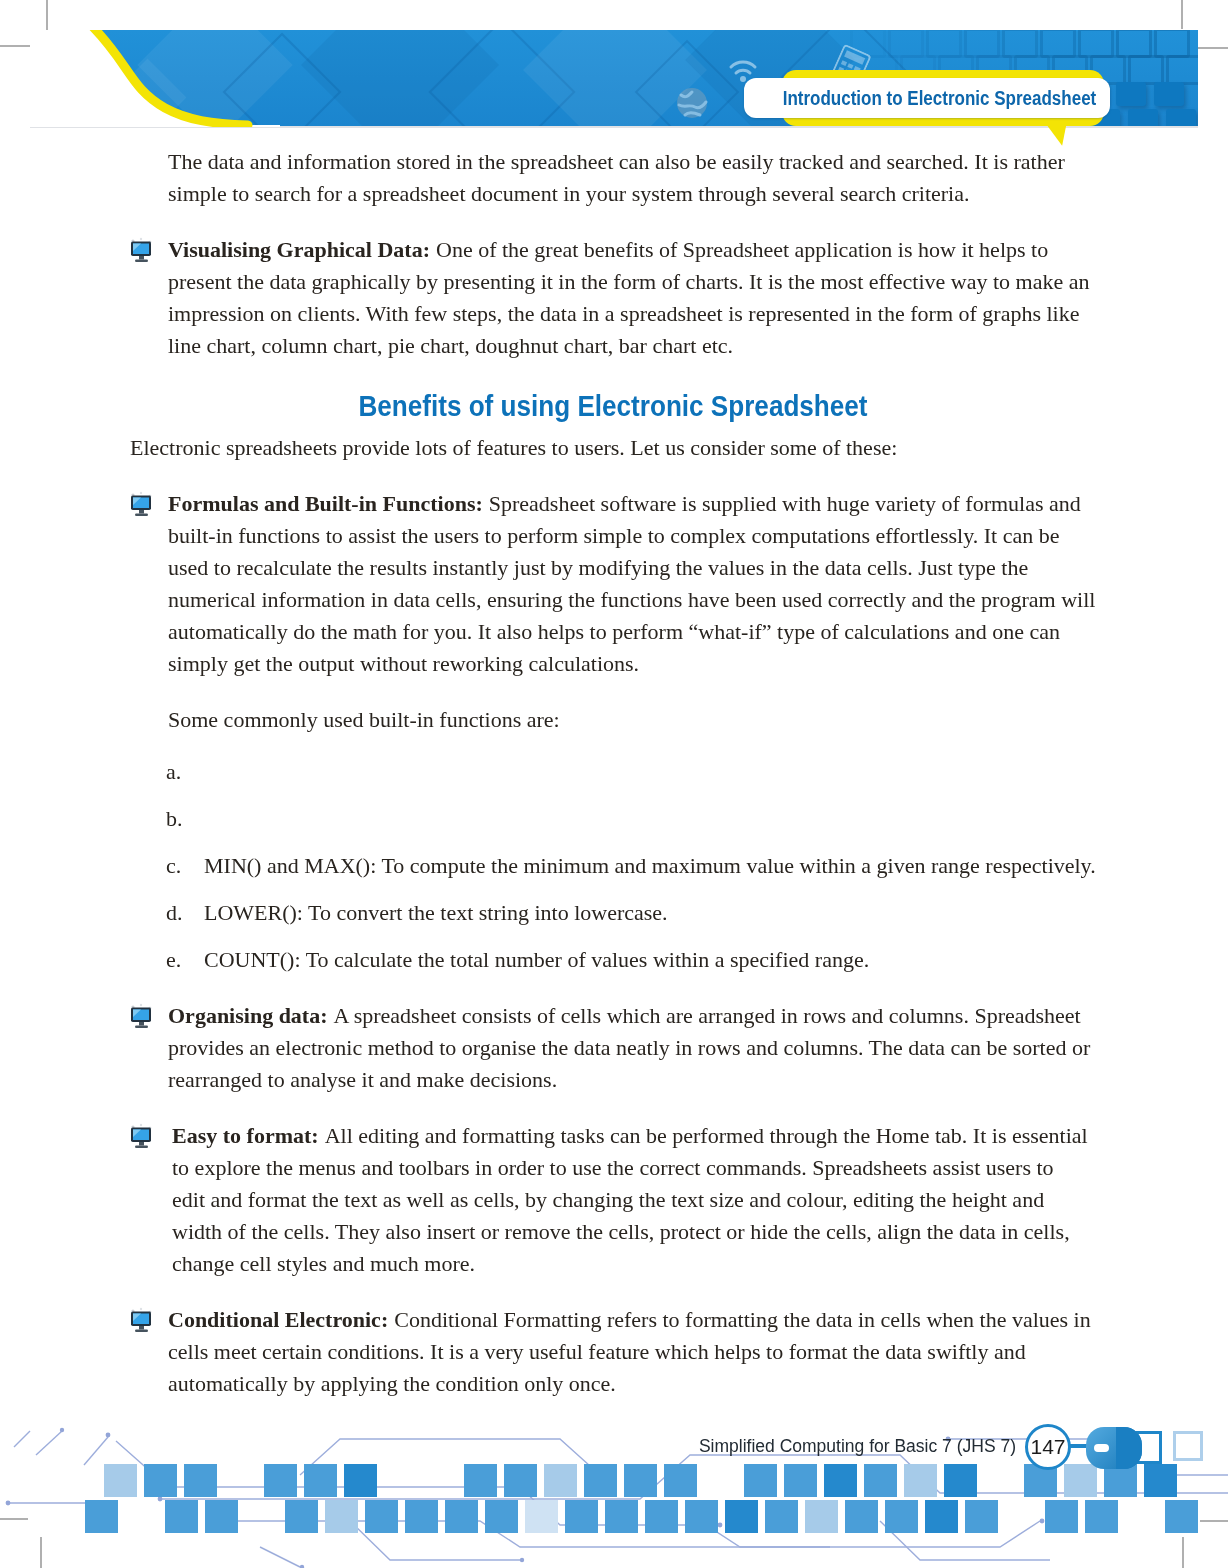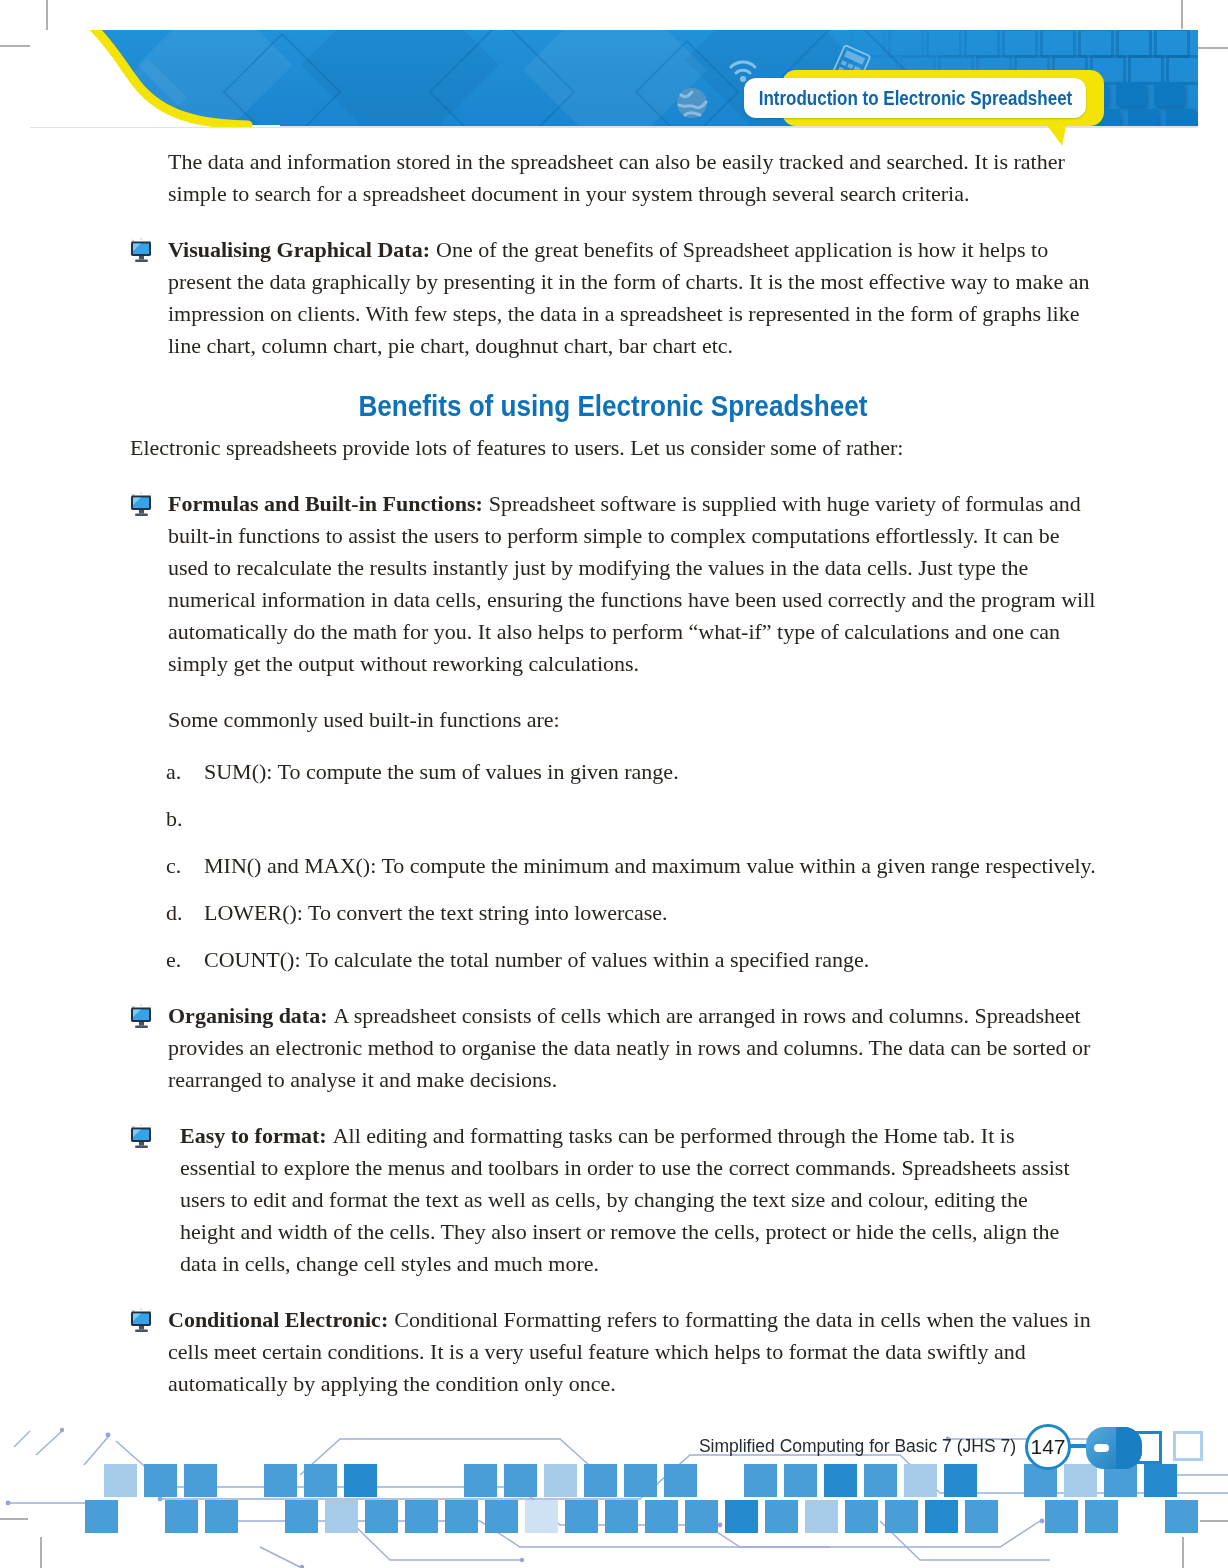"Introduction to Electronic Spreadsheet" .badge-white { padding-left: none -> 24px }
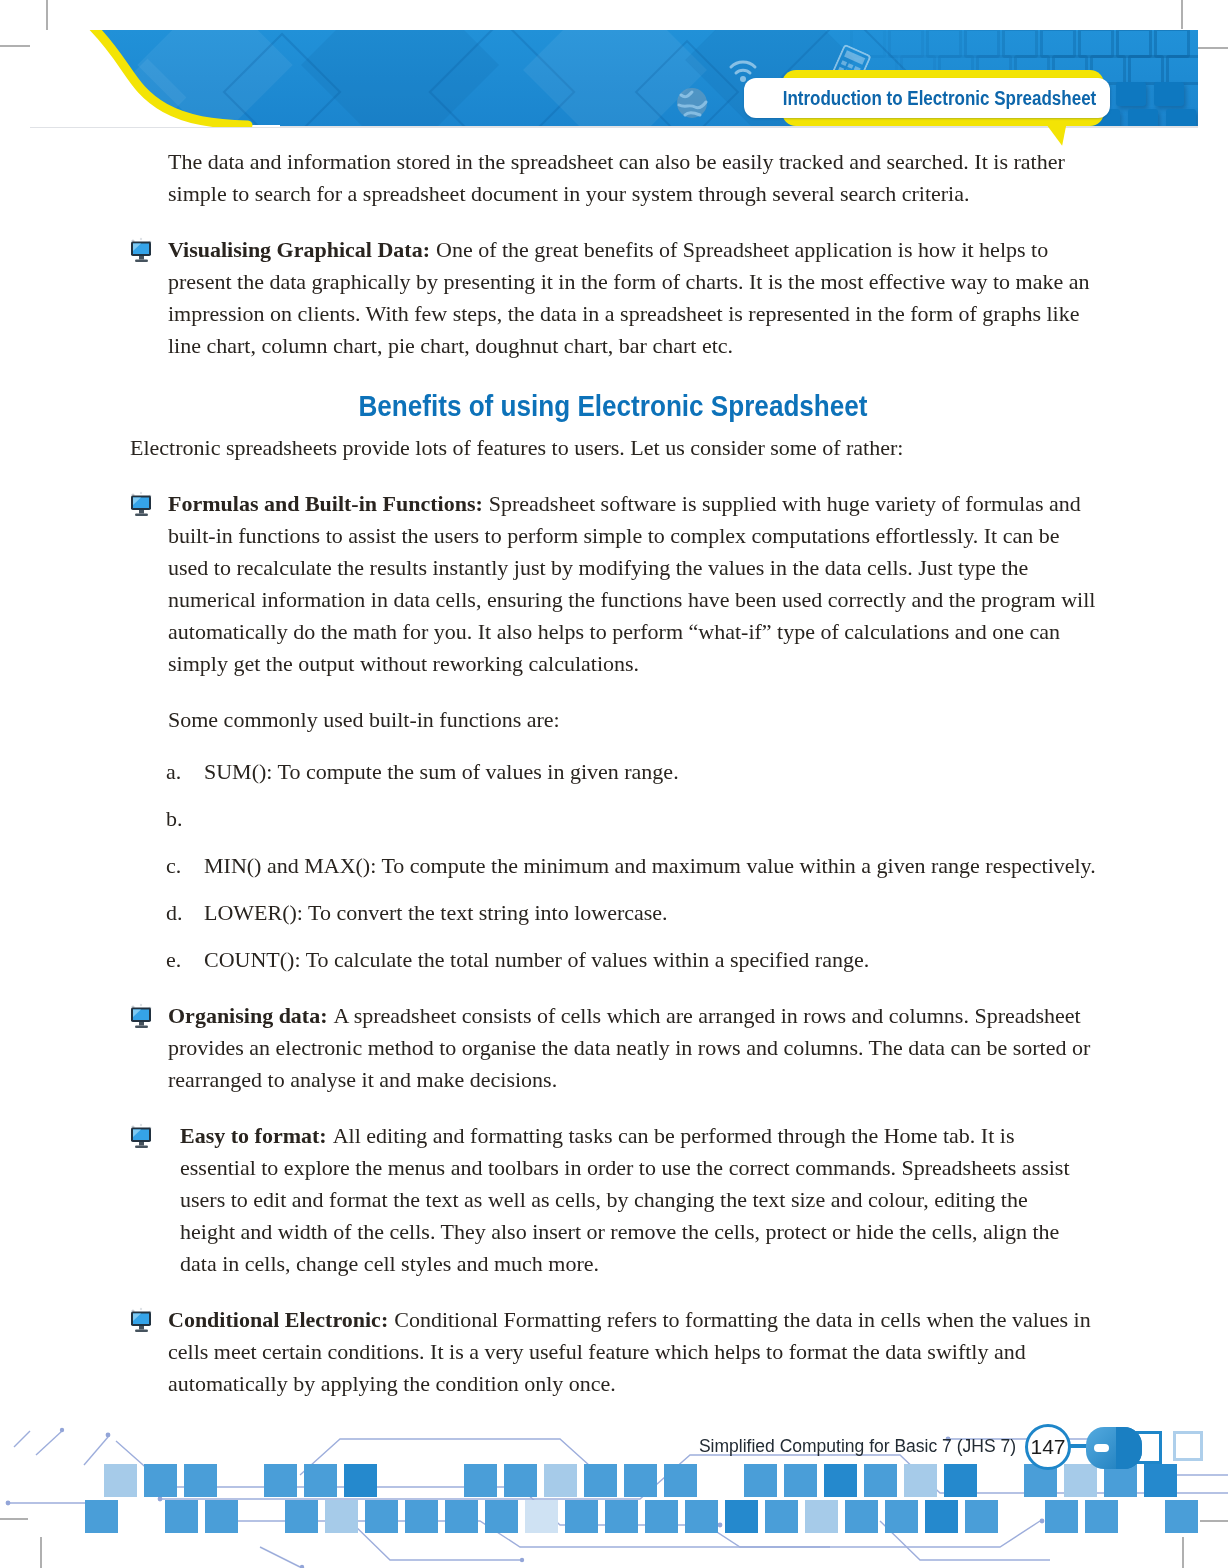"Electronic spreadsheets provide lots of" p.para { text: rather -> these }
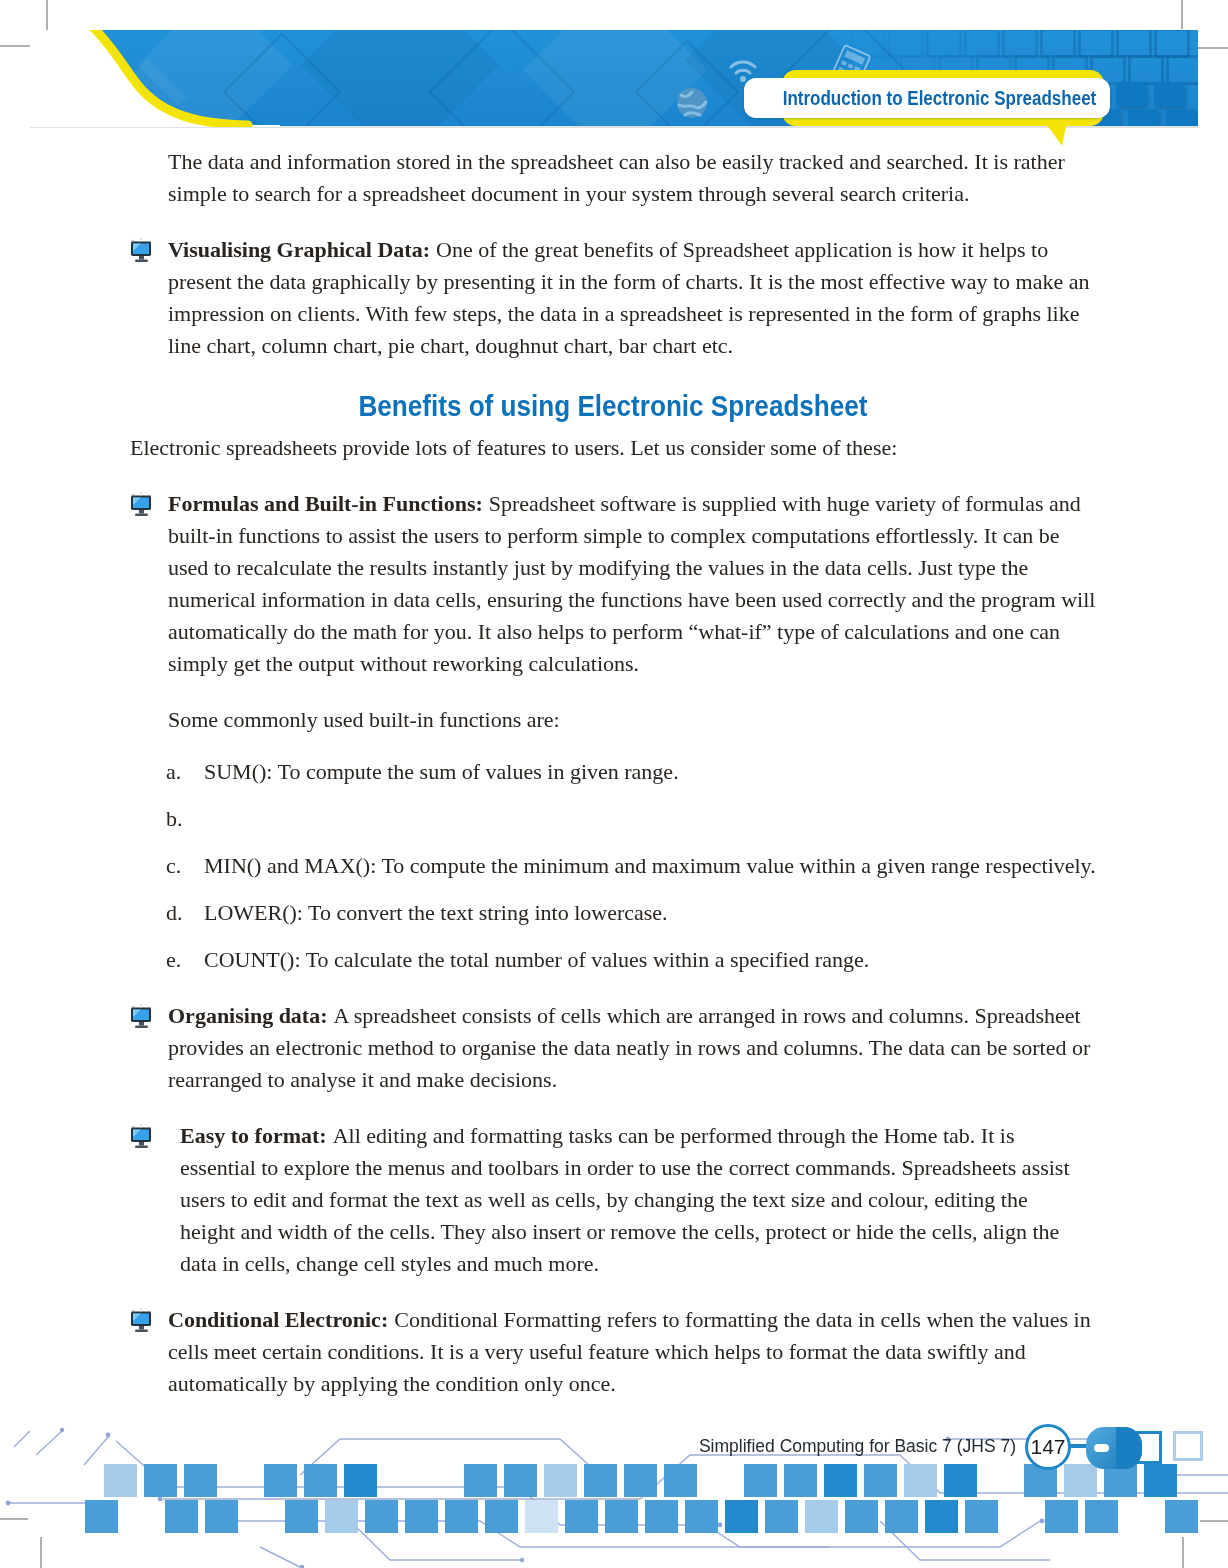"SUM(): To compute the sum" span { html: <span>SUM(): To compute the sum of values in given range.</span> -> none }
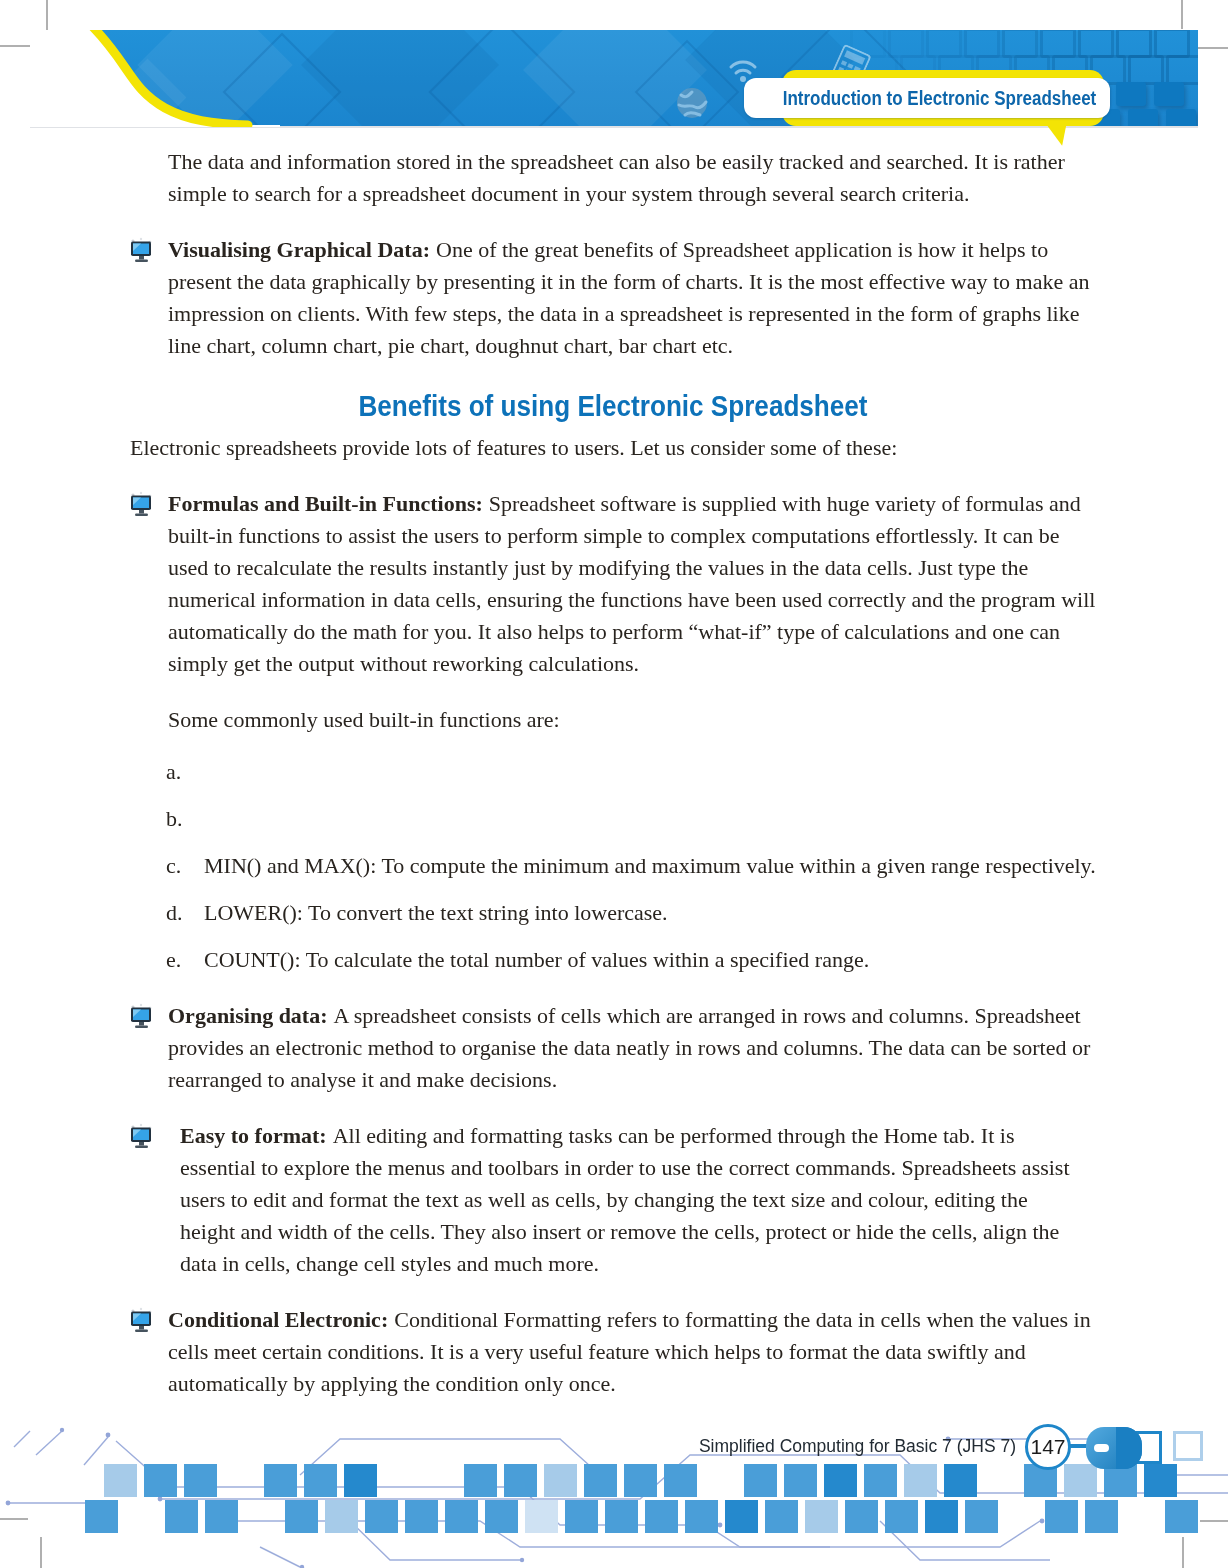"Easy to format: All editing" p.para { margin: 12px -> 4px }
